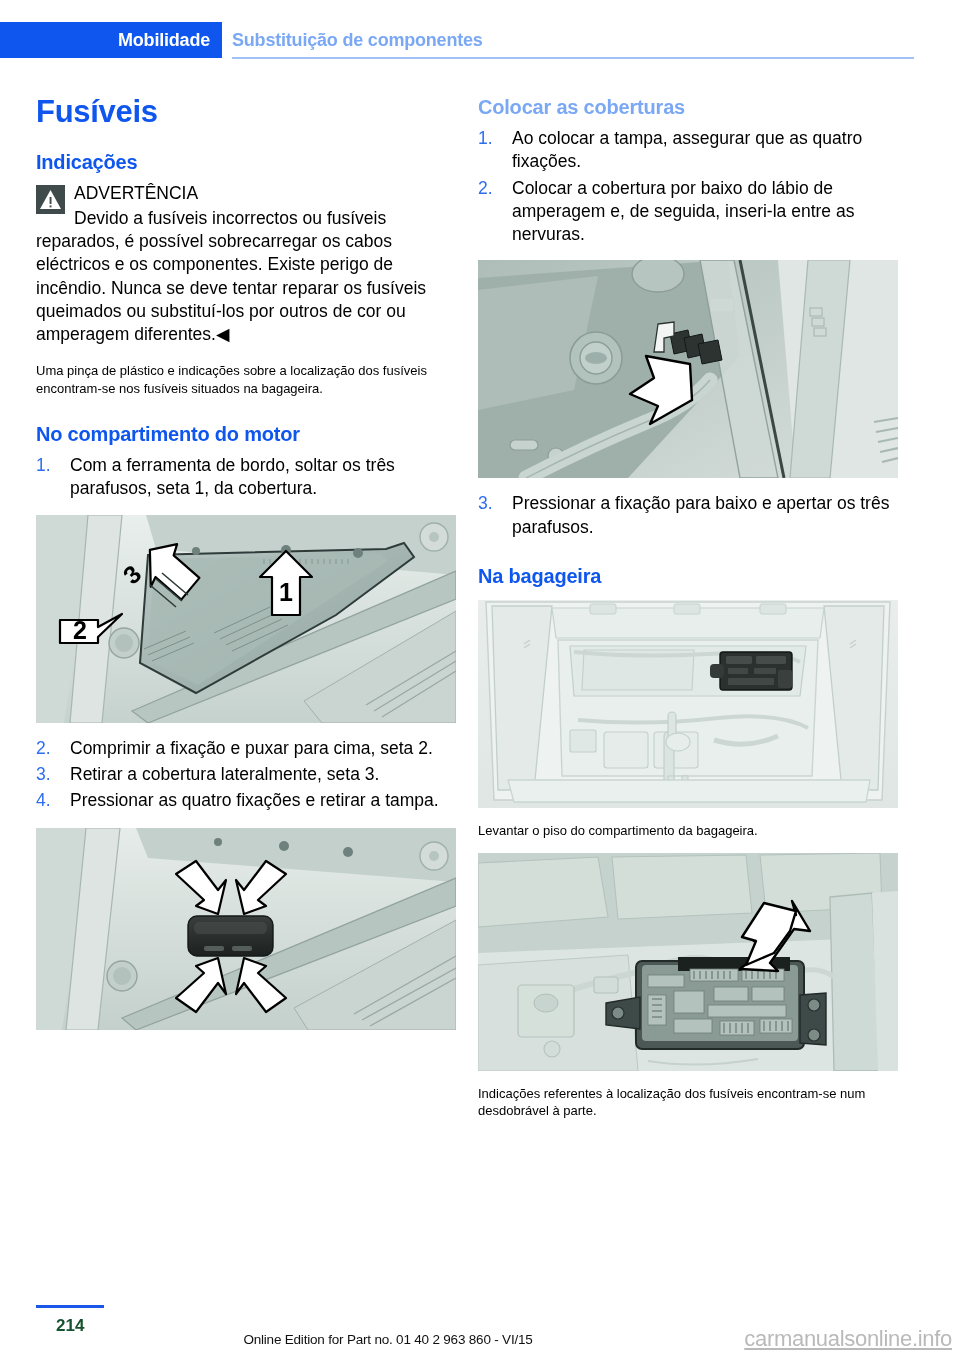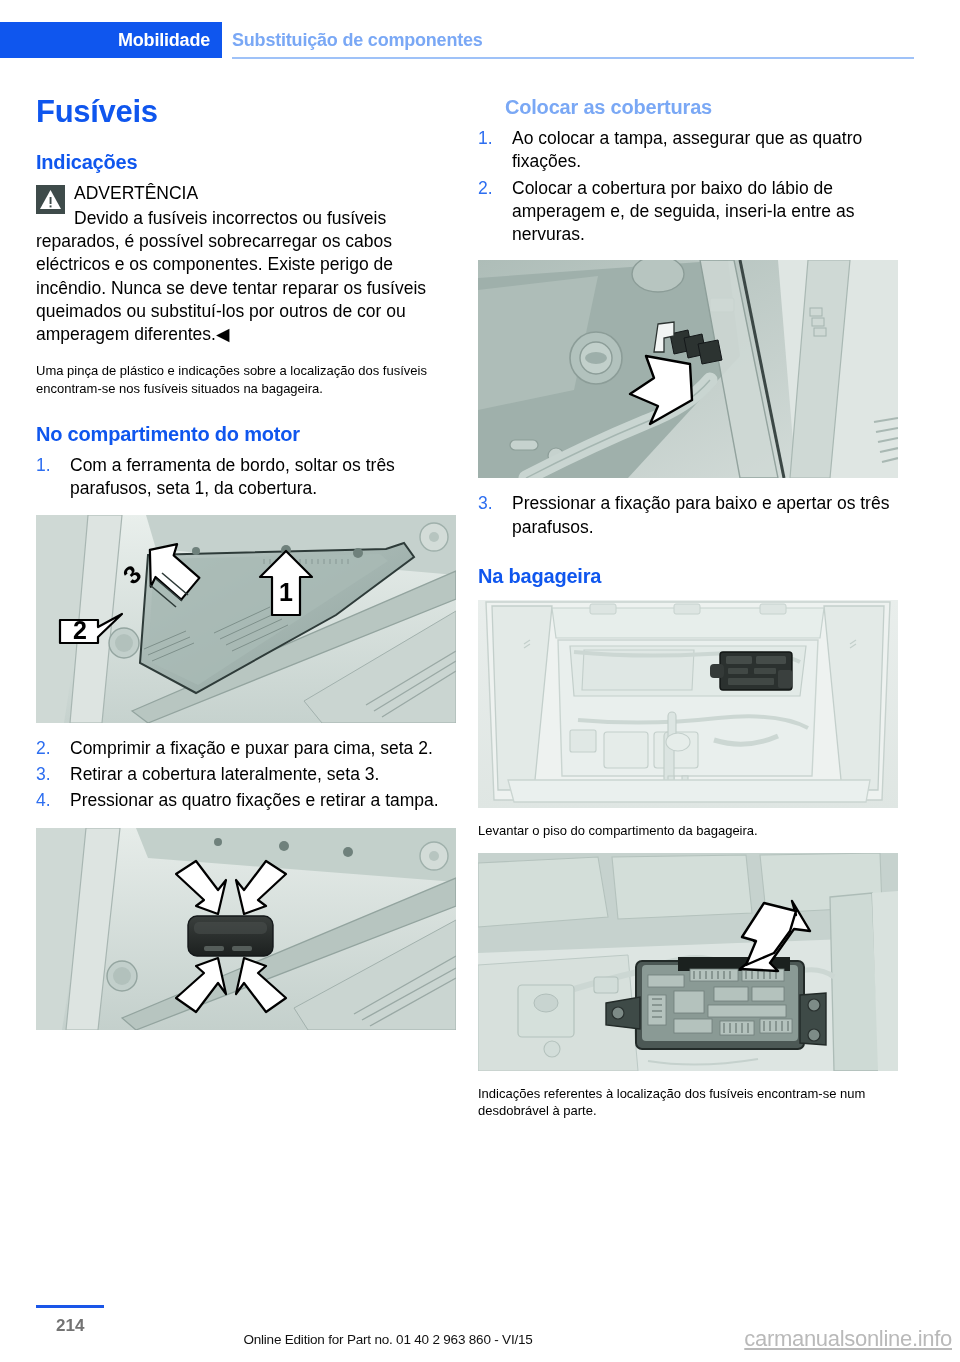"Colocar as coberturas" h2.heading.light { margin-left: 27px -> none }
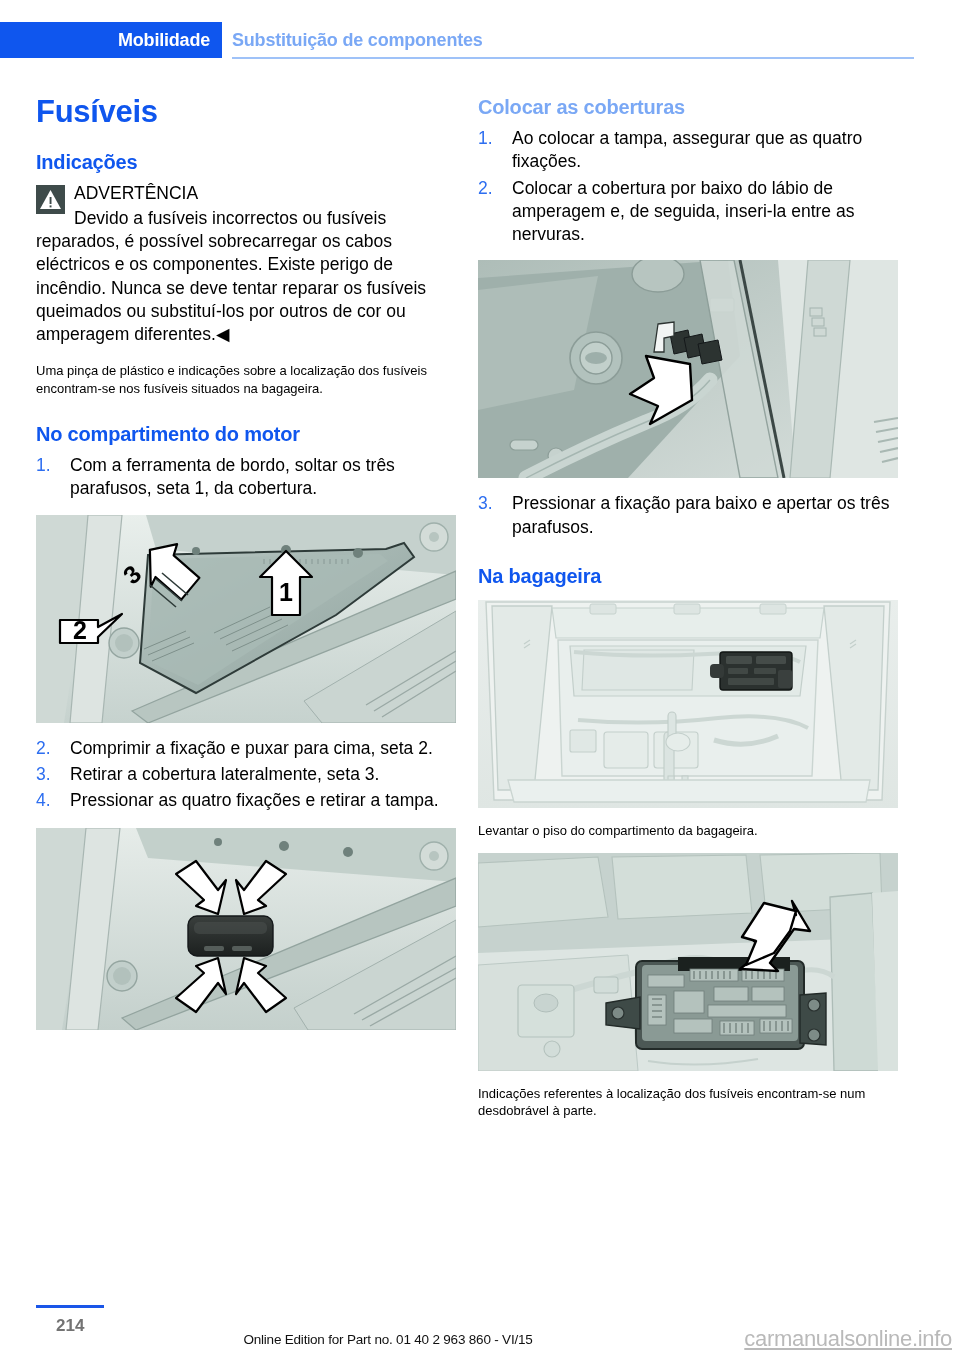"214" .foot-page { color: #737373 -> #14532d }
